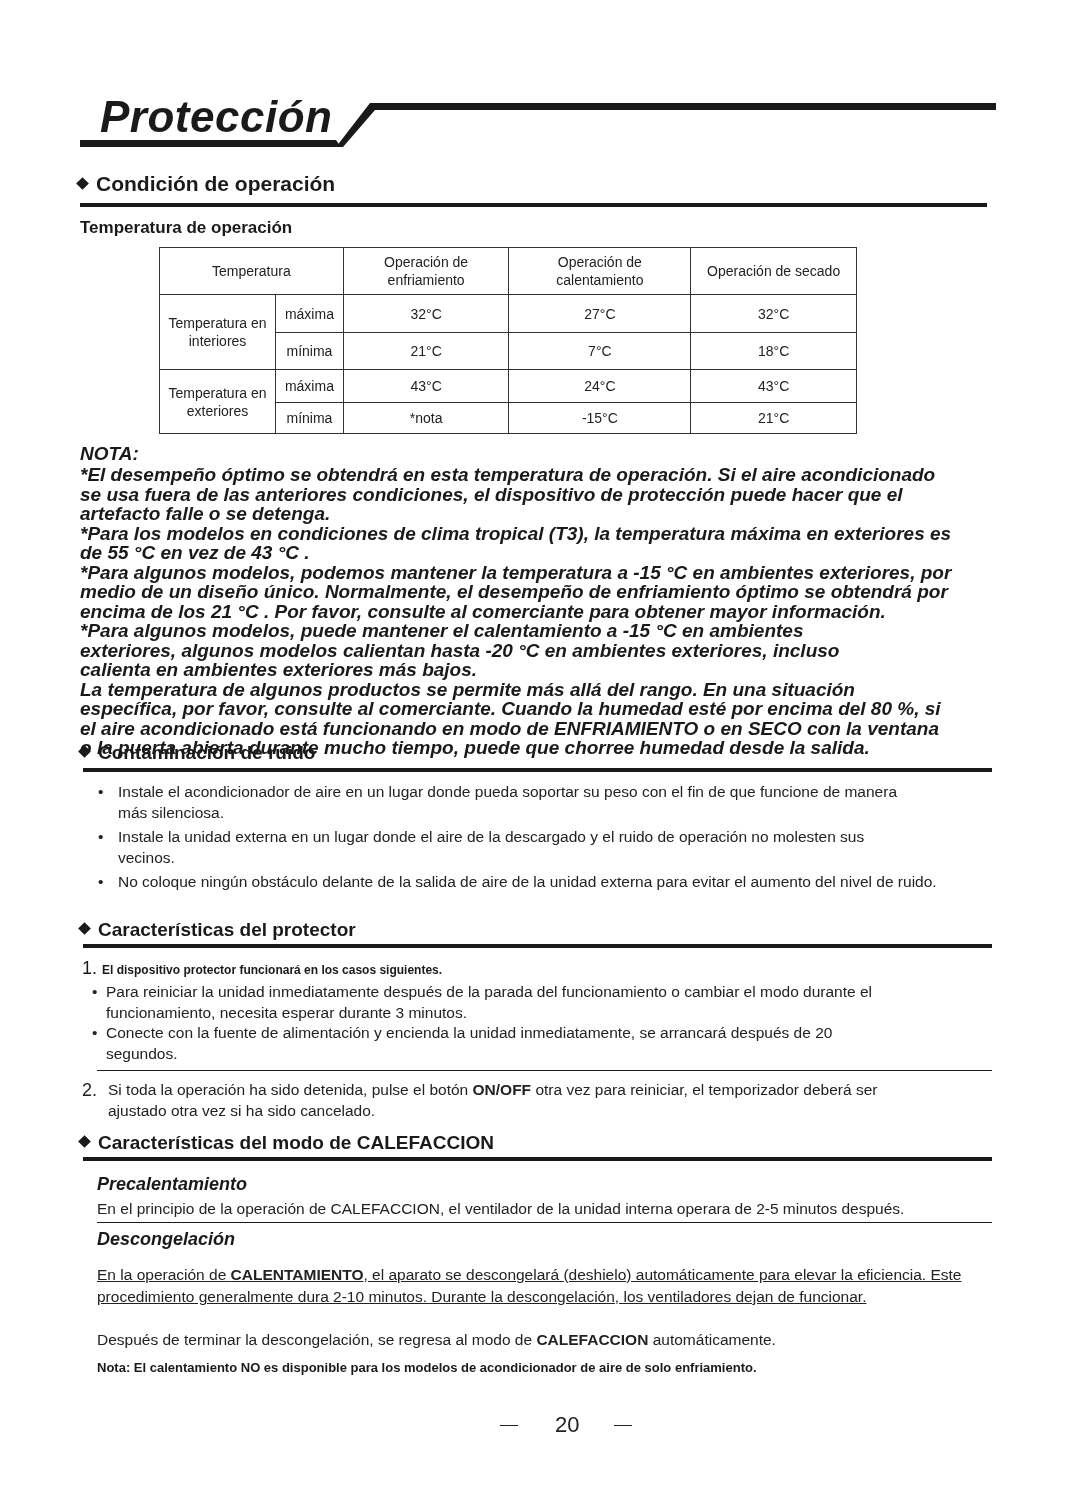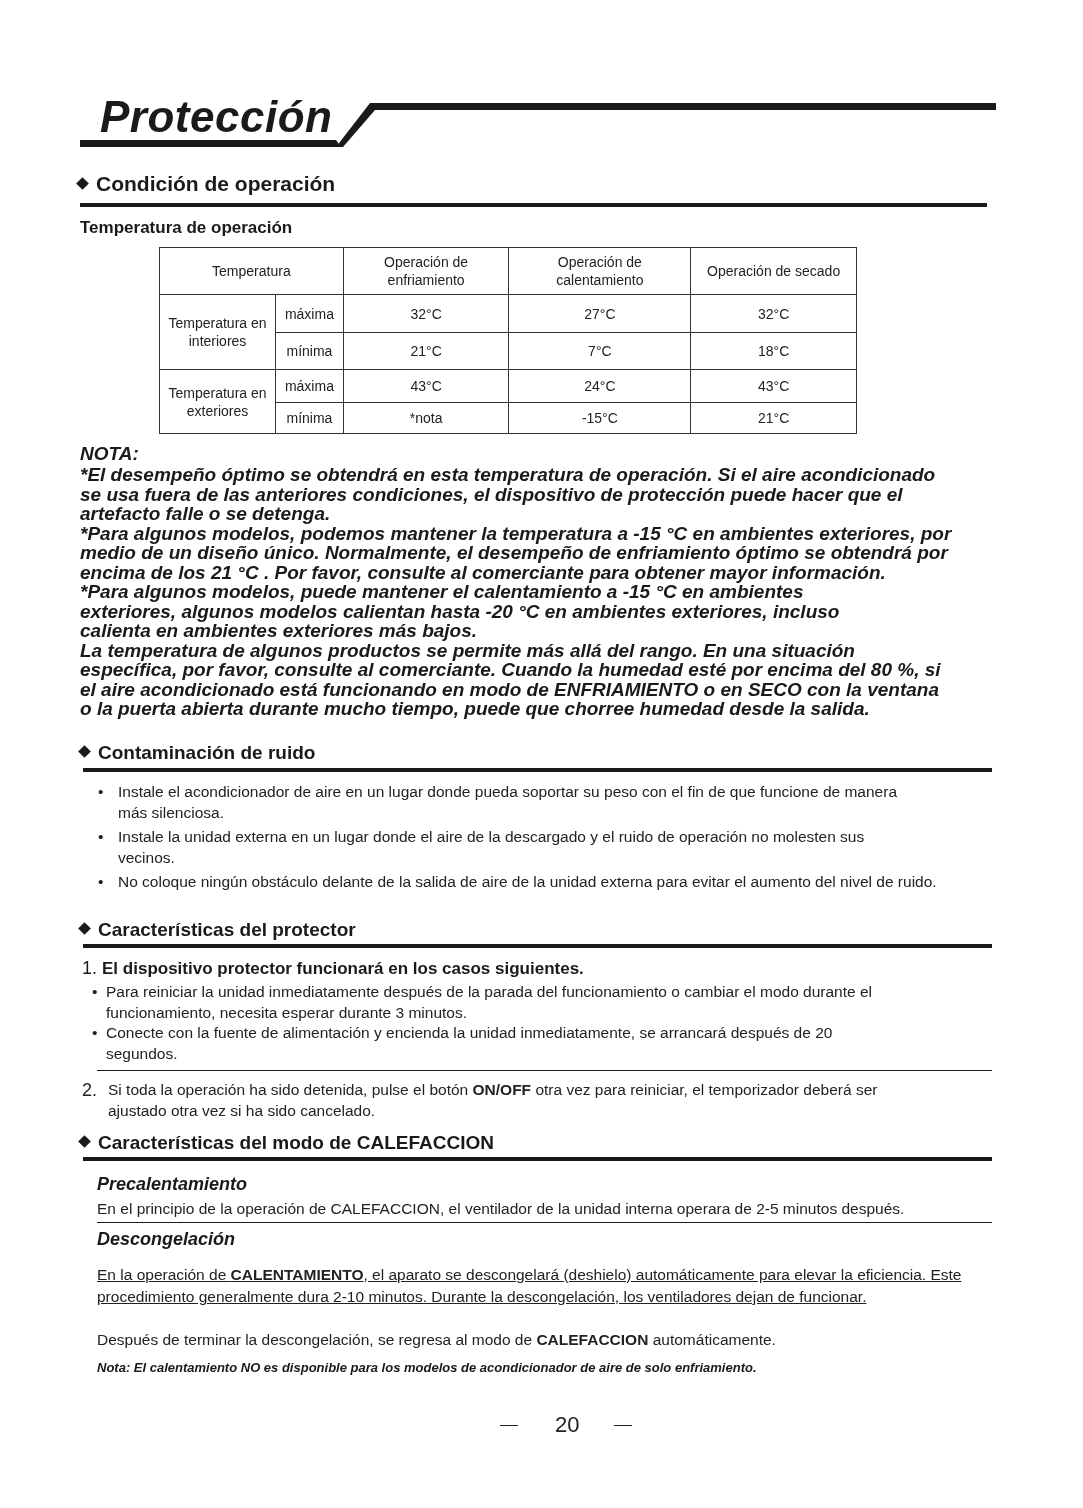"*Para los modelos en condiciones" div { html: none -> <div>*Para los modelos en condiciones de clima tropical (T3), la temperatura máxima en exteriores es de 55 °C en vez de 43 °C .</div> }
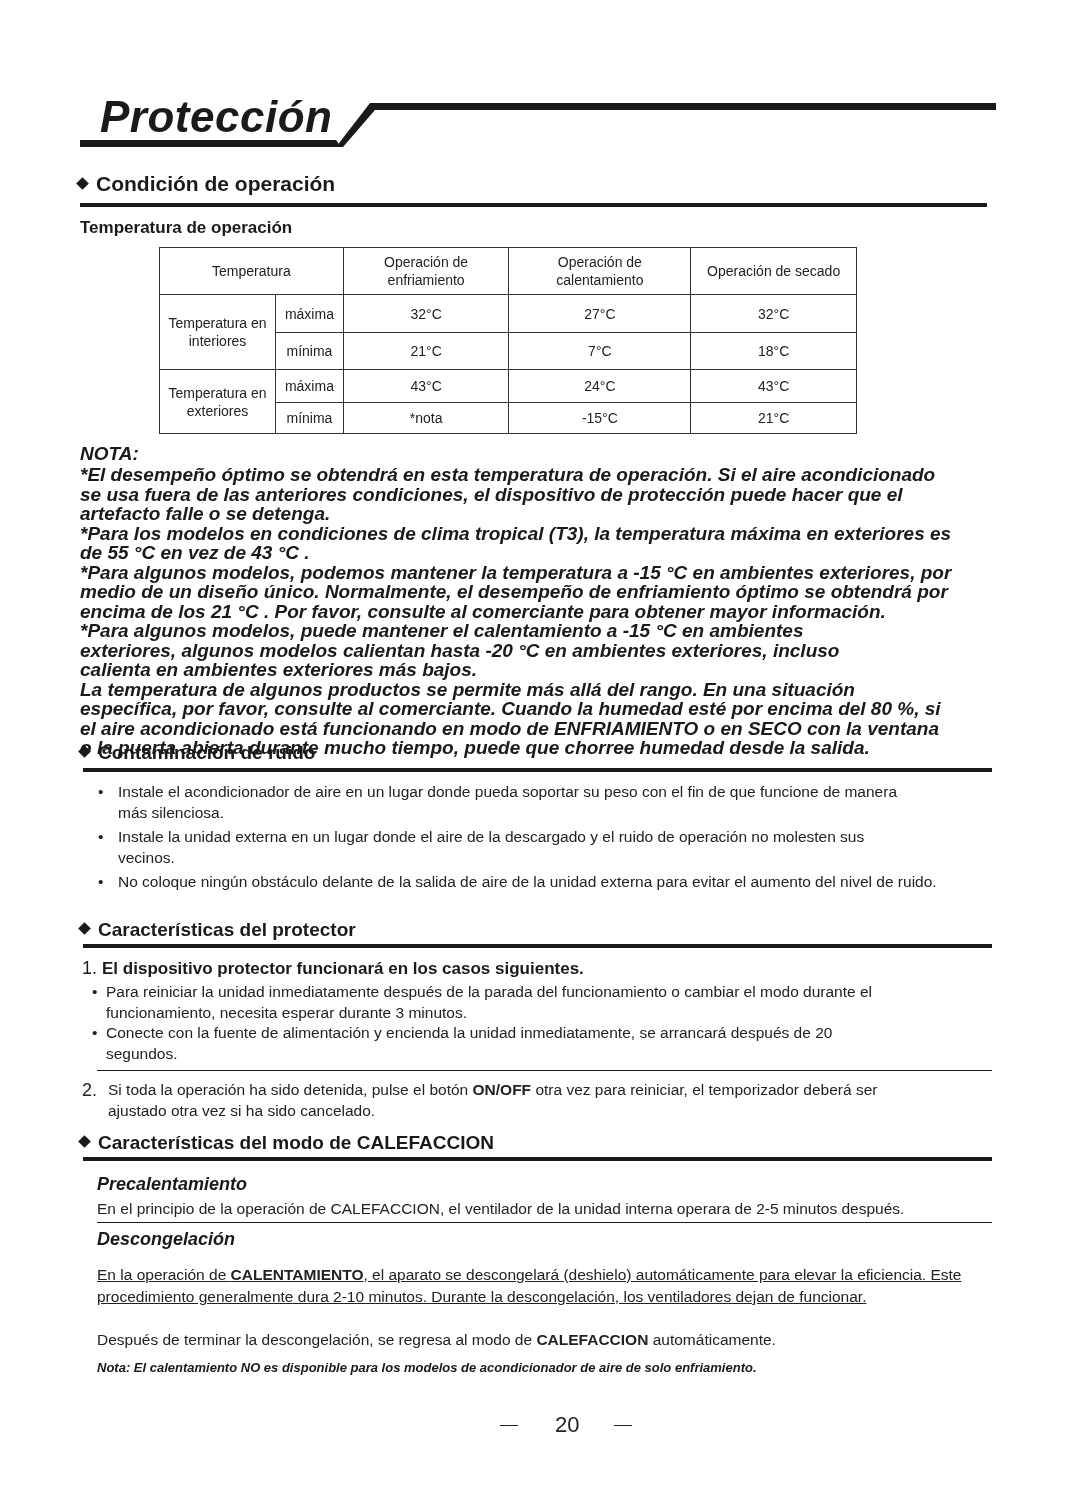"El dispositivo protector funcionará en" span { font-size: 17px -> 12px }
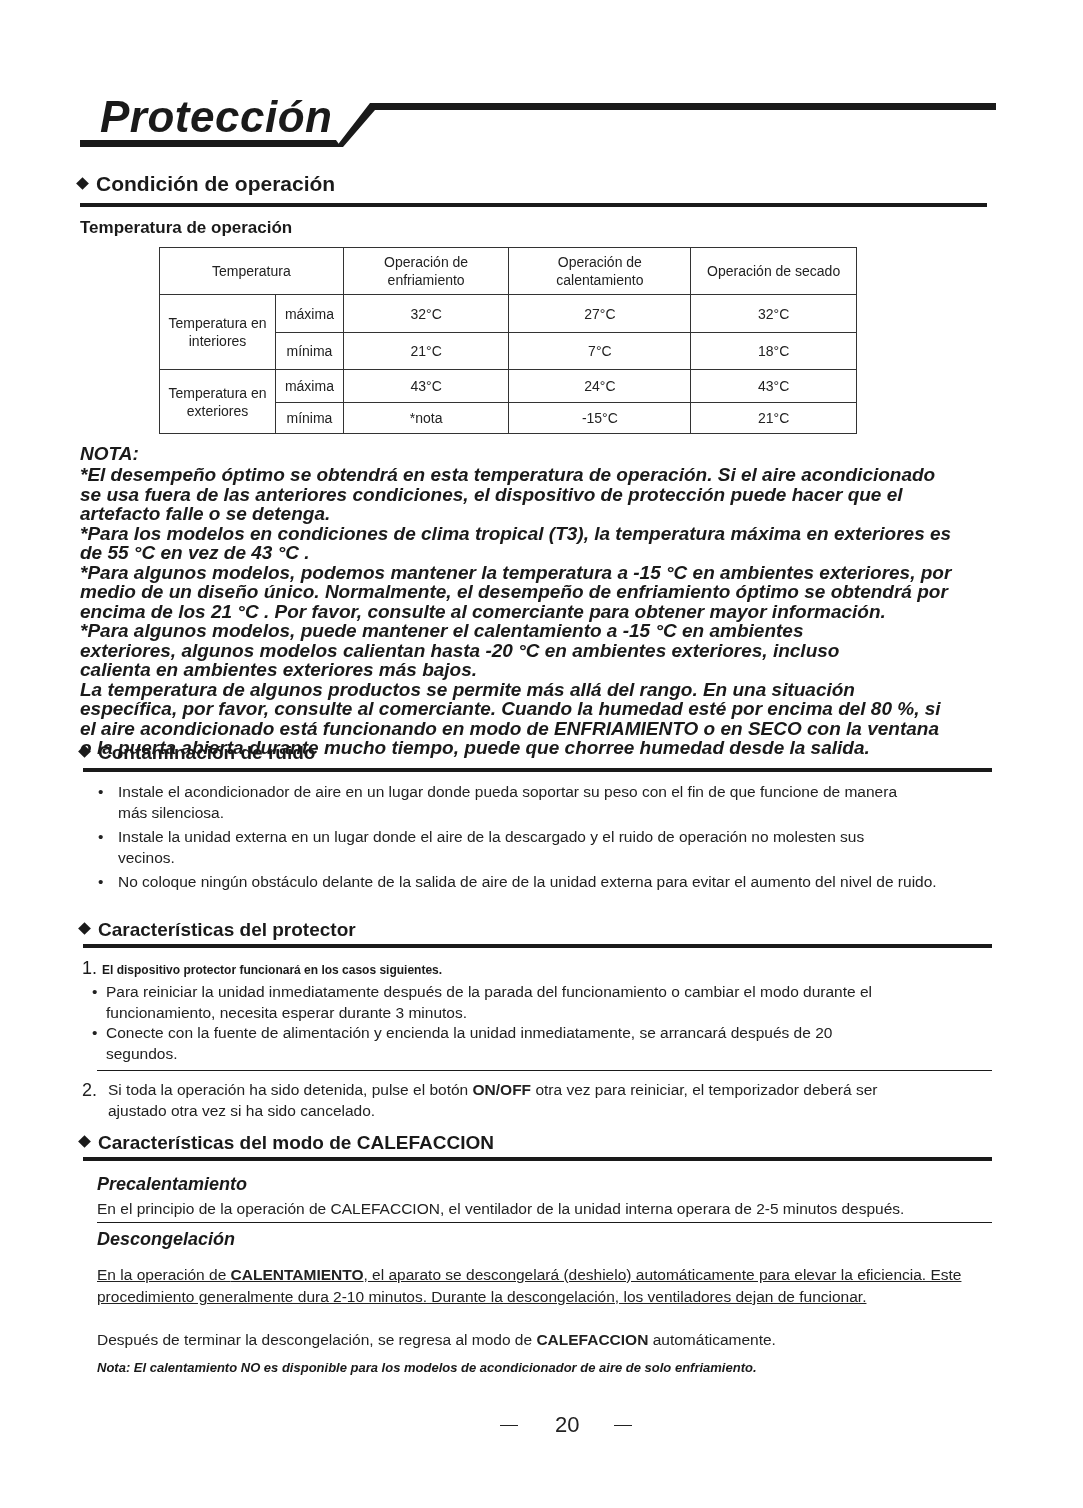"Nota: El calentamiento NO es" div.abs { font-style: italic -> none }
